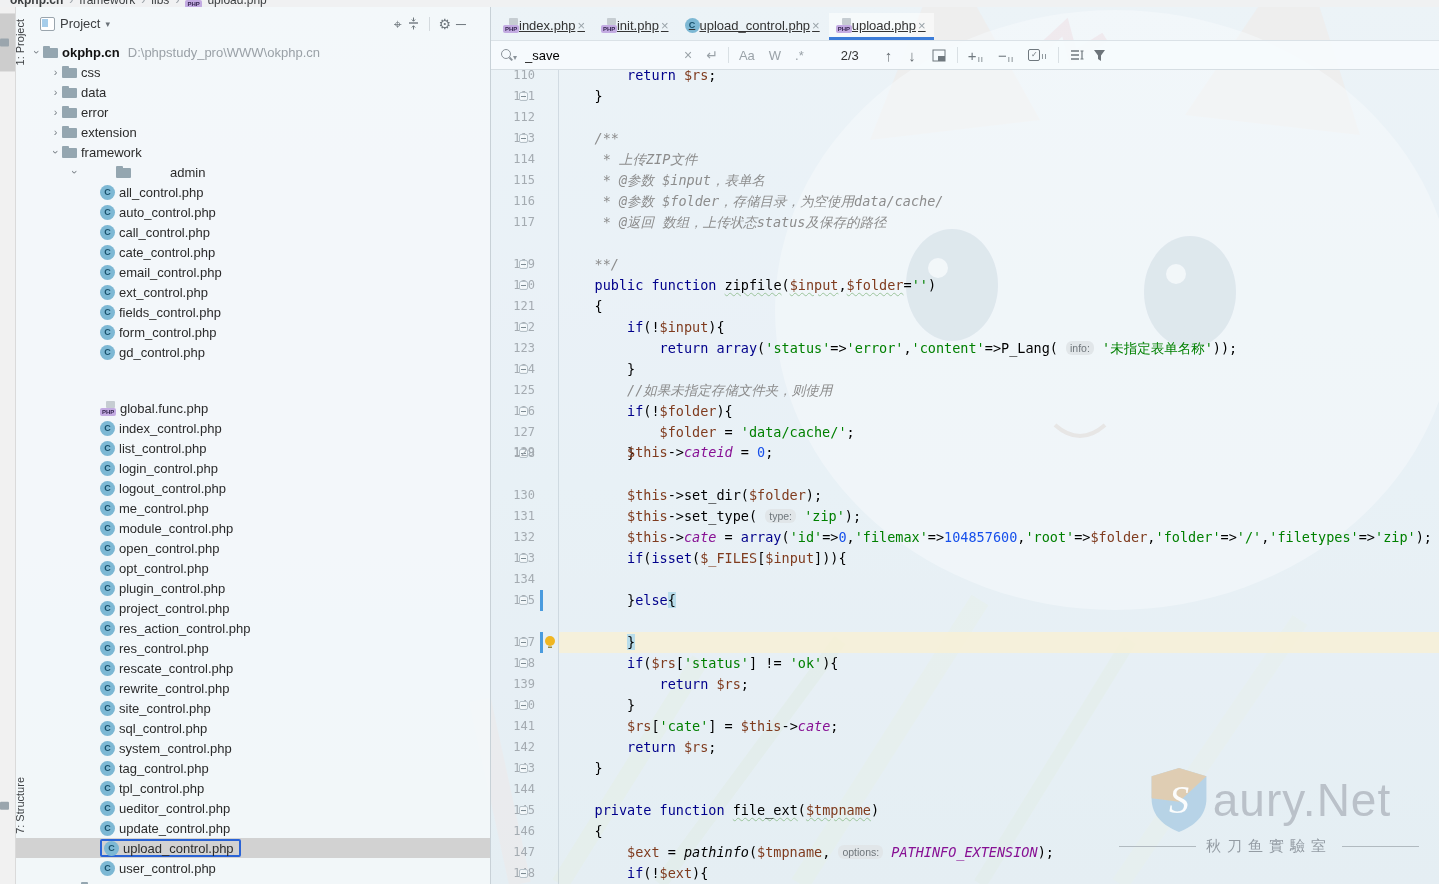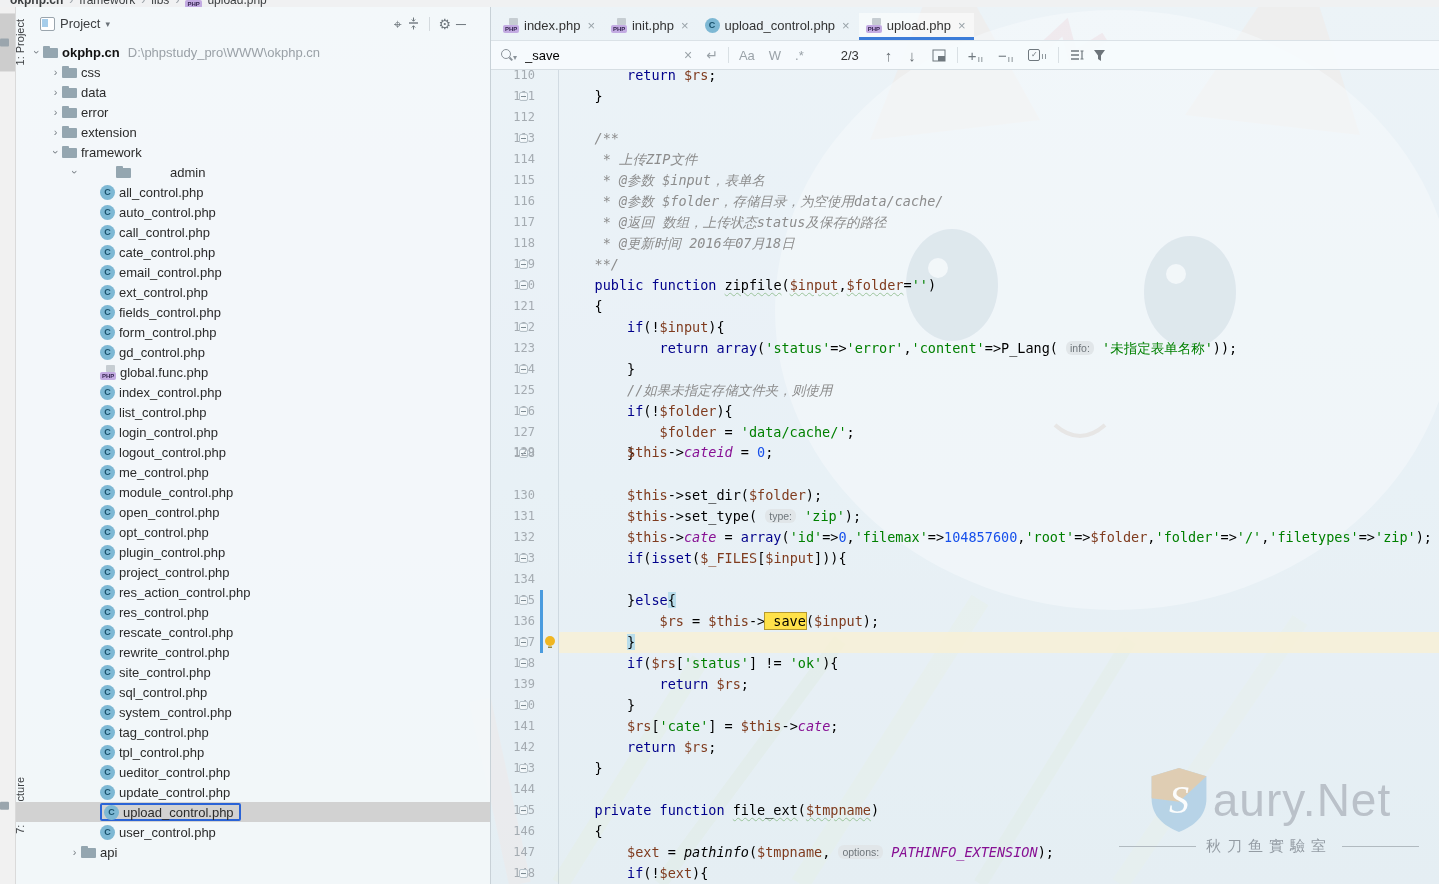"index.php" .tab { gap: 5px -> none; text-decoration: none -> underline }
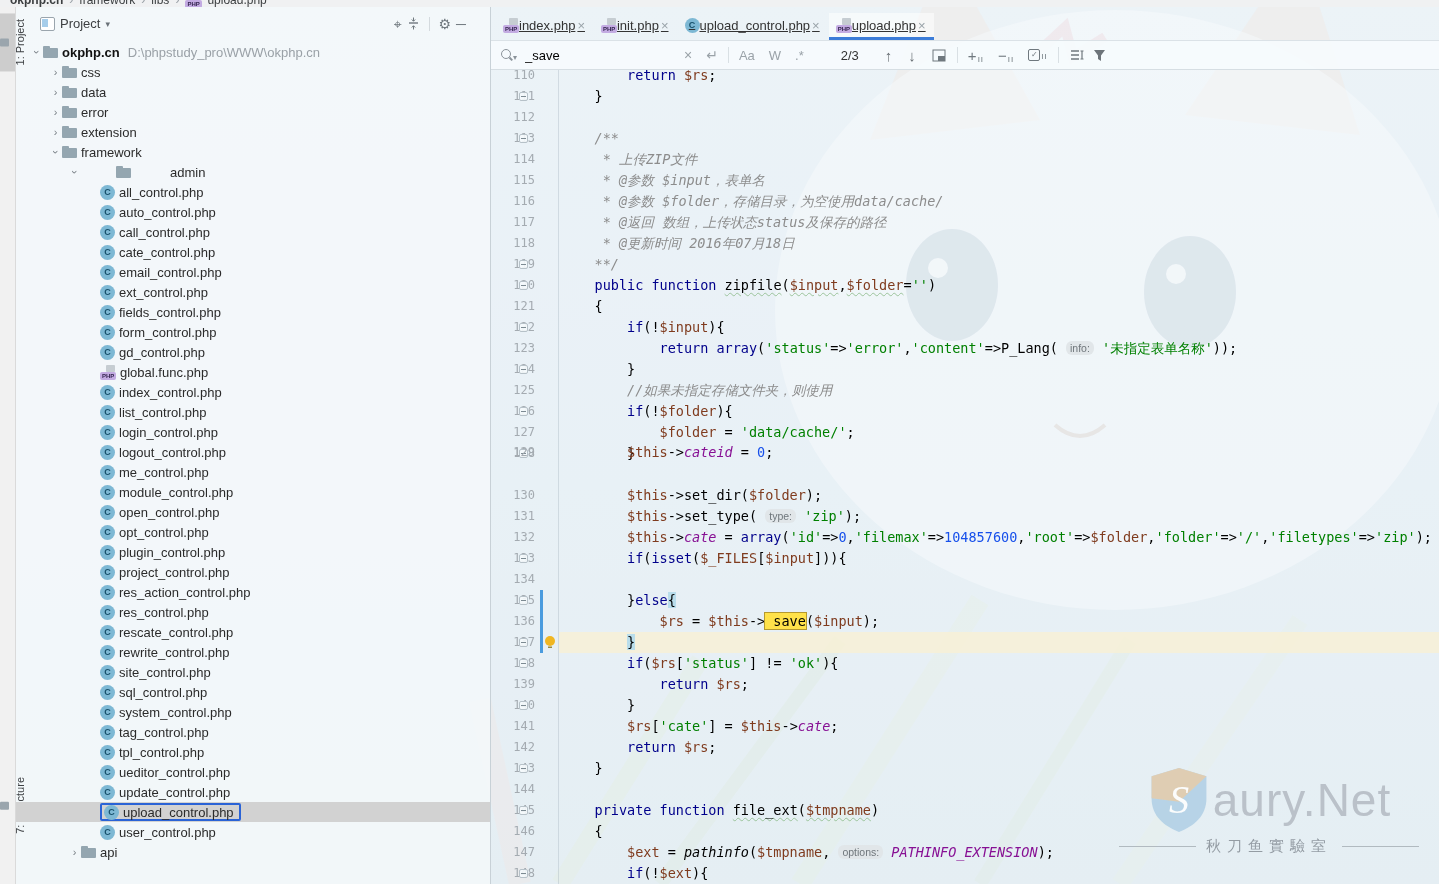"118" div.cline { html: <div><span>118</span><span><span> * @更新时间 2016年07月18日</span></span></div> -> none }
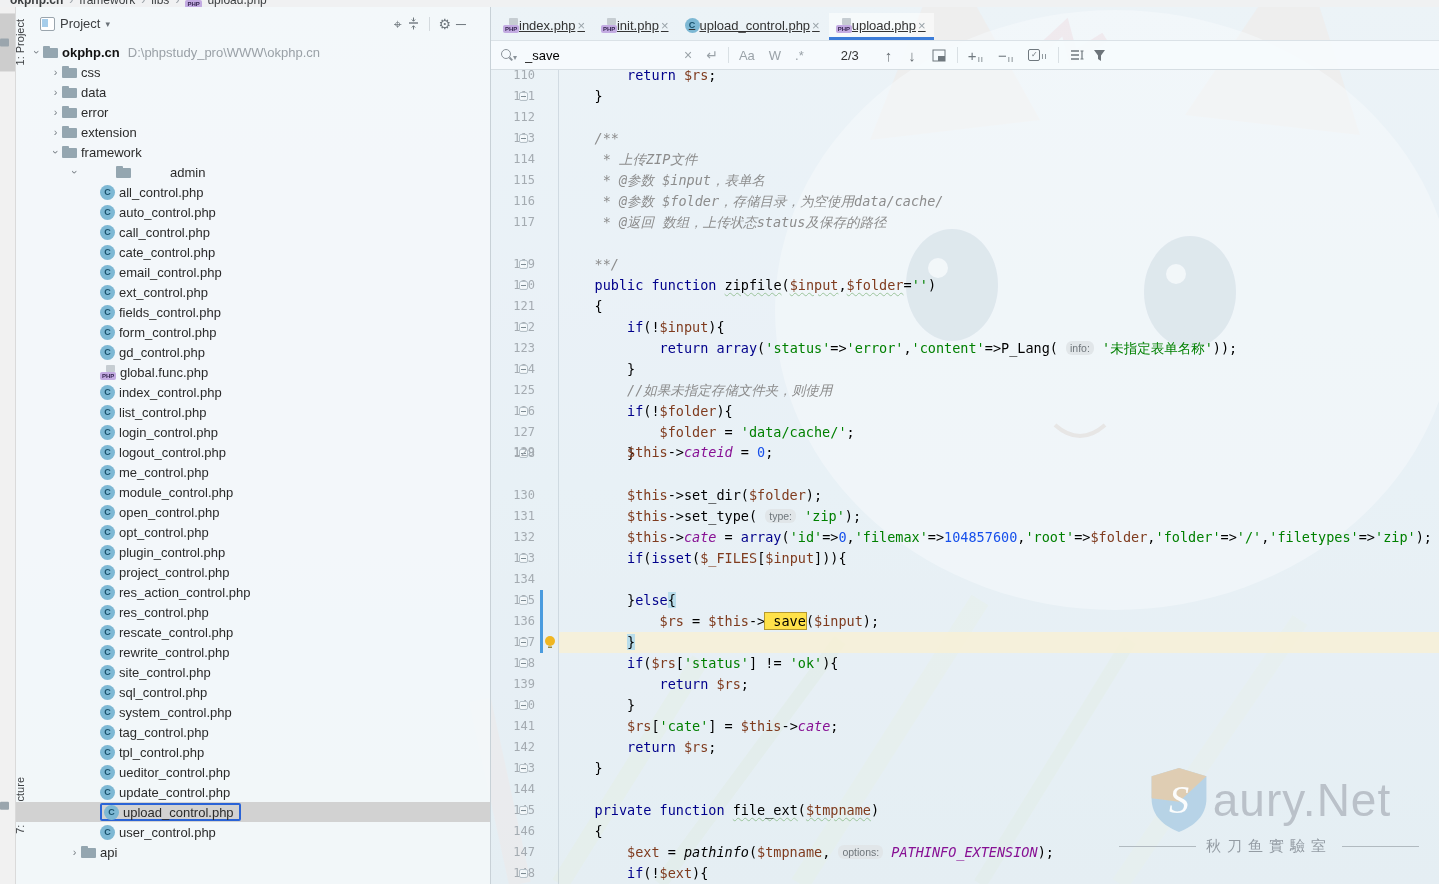"global.func.php" div.trow { margin-top: none -> 36px }
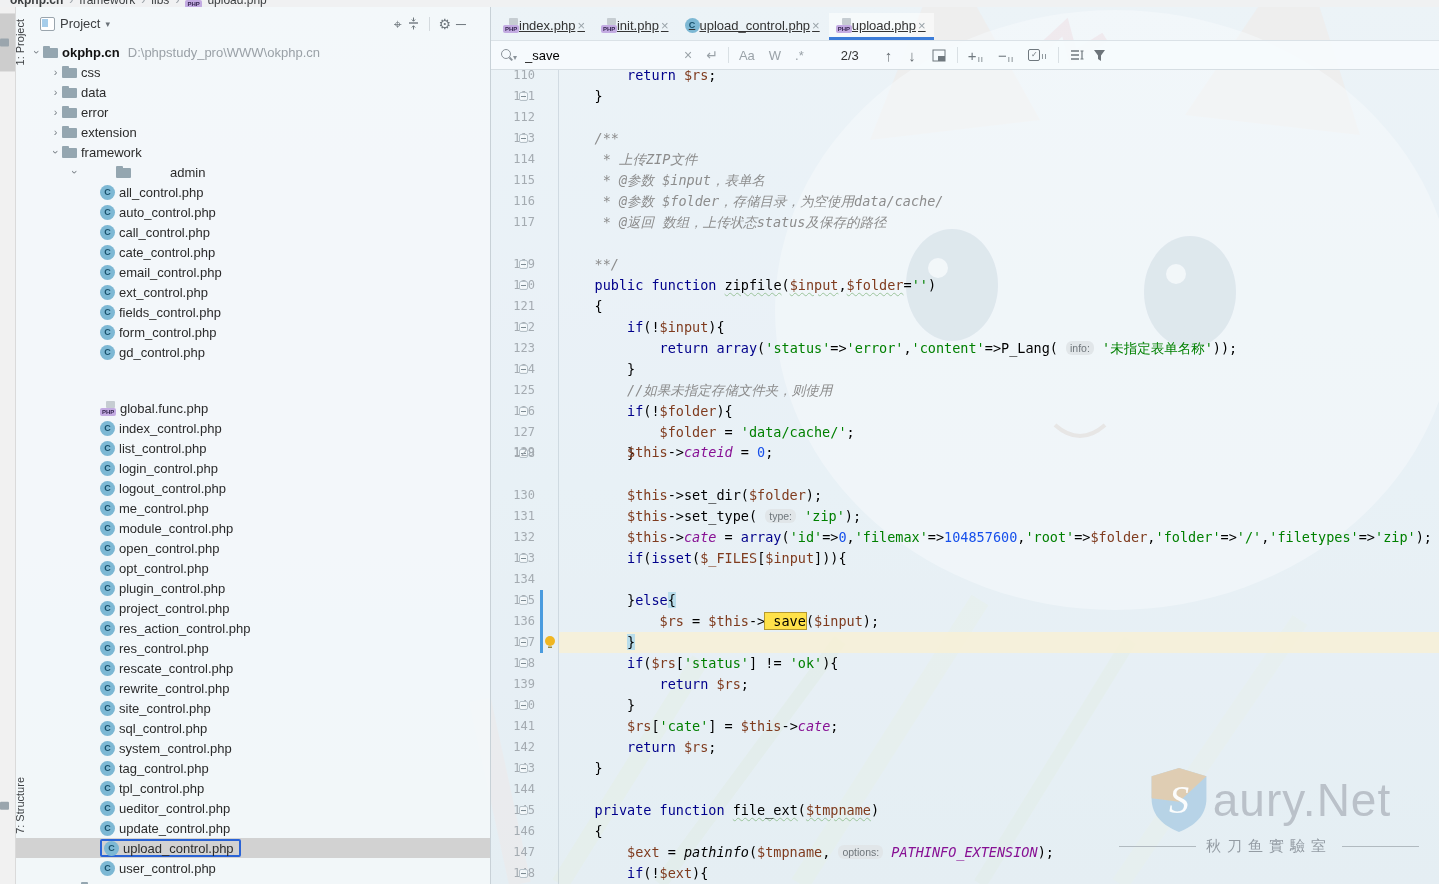"136" div.cline { html: <div><span>136</span><span></span><span><span> </span><span>$rs</span><span> = </span><span>$this</span><span>-&gt;</span><span>_save</span><span>(</span><span>$input</span><span>);</span></span></div> -> none }
